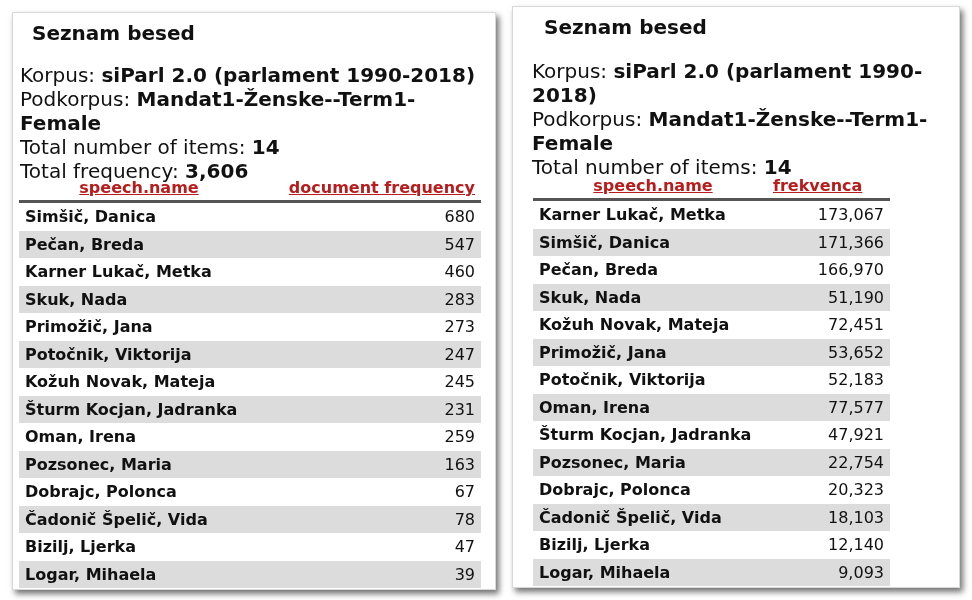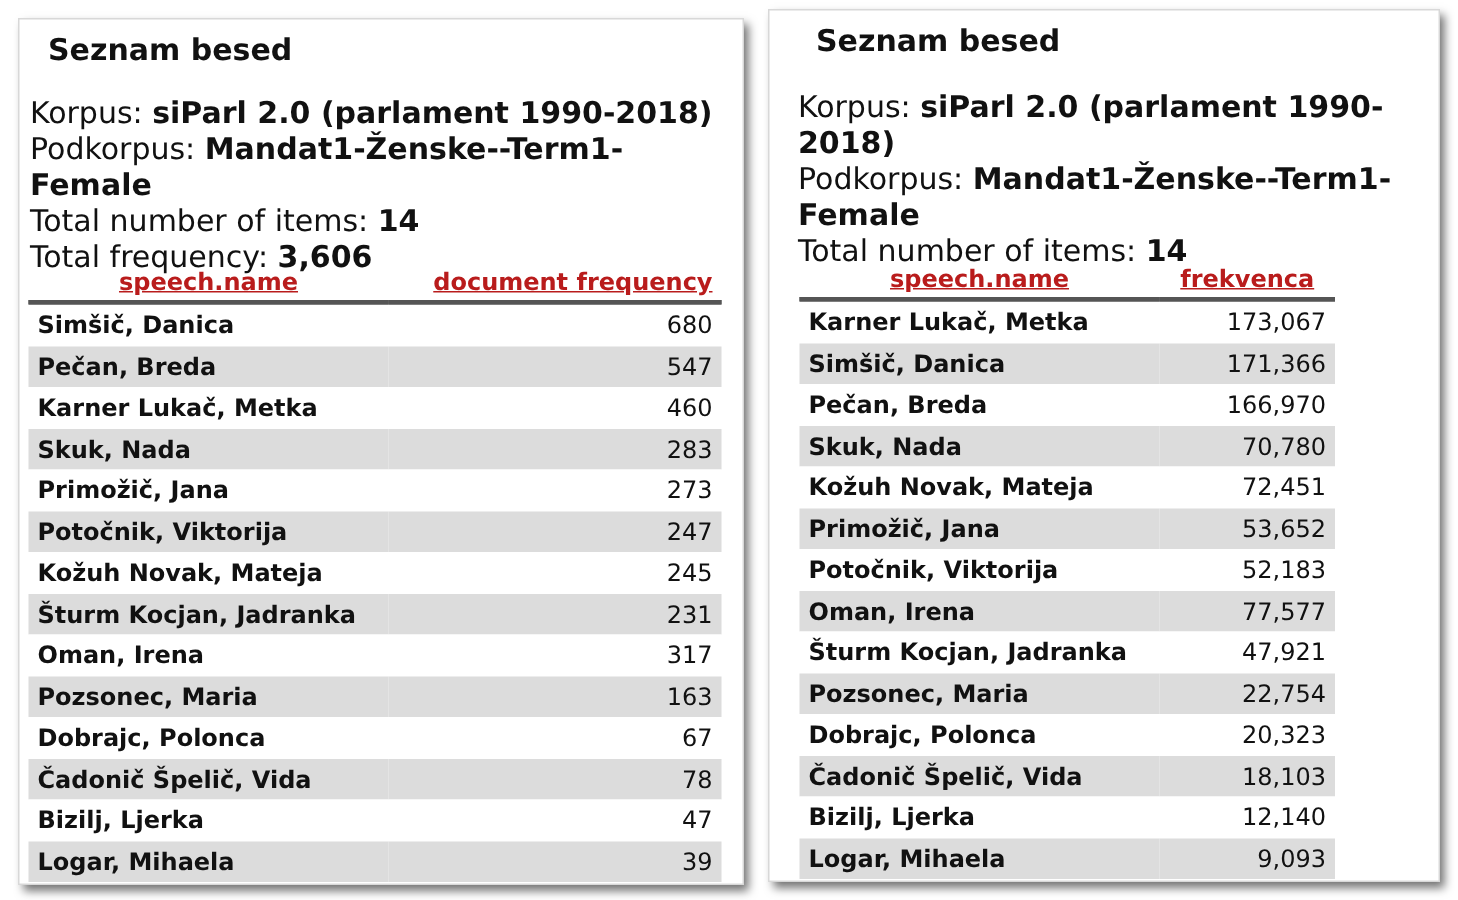"frekvenca" th { text-align: center -> left }
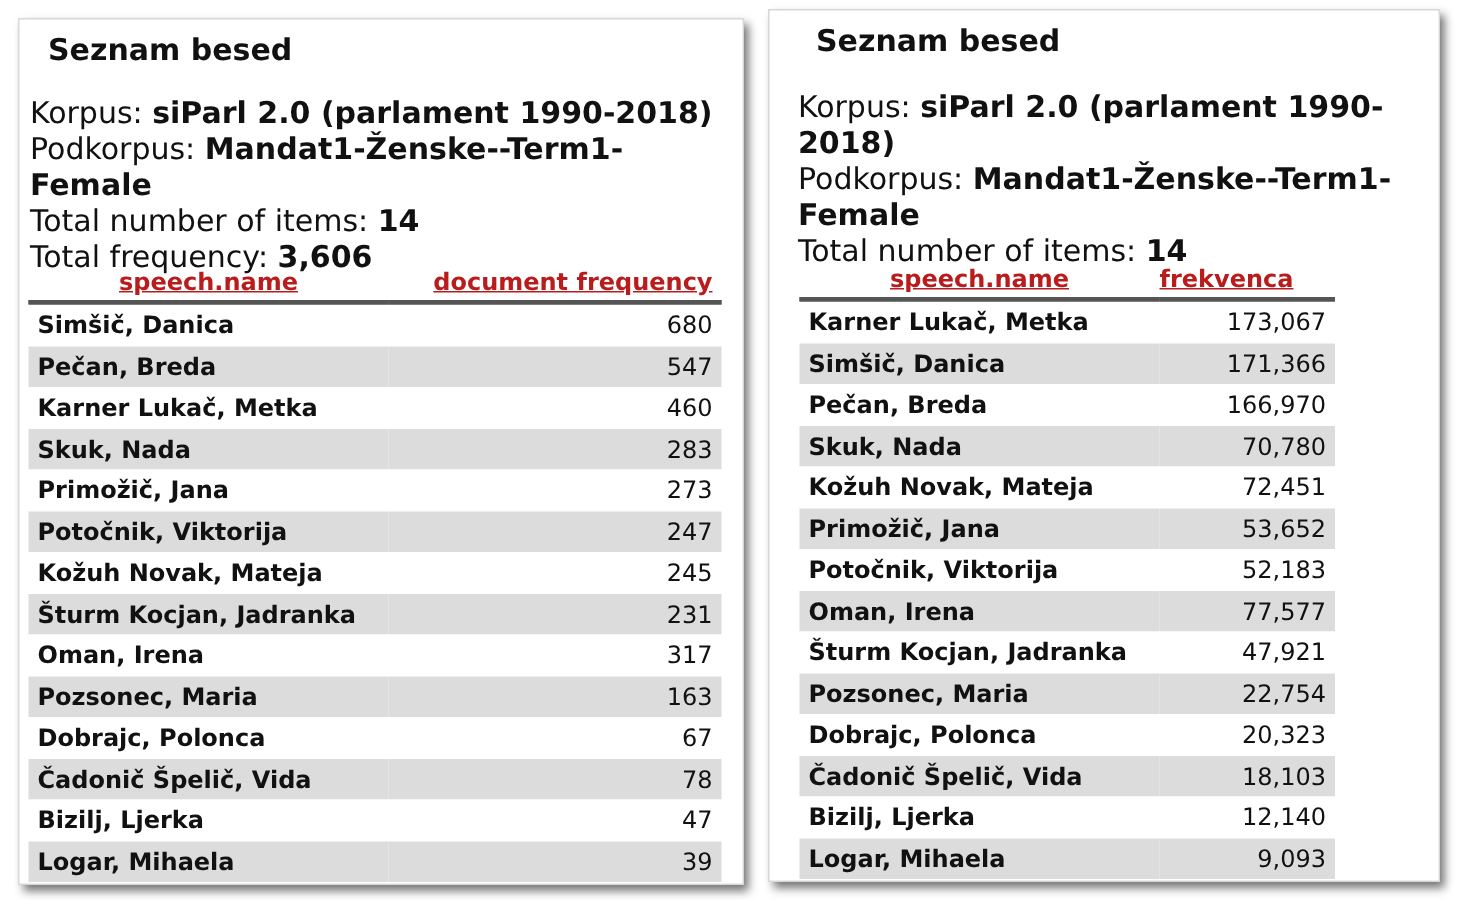"70,780" td.num { text: 70,780 -> 51,190 }
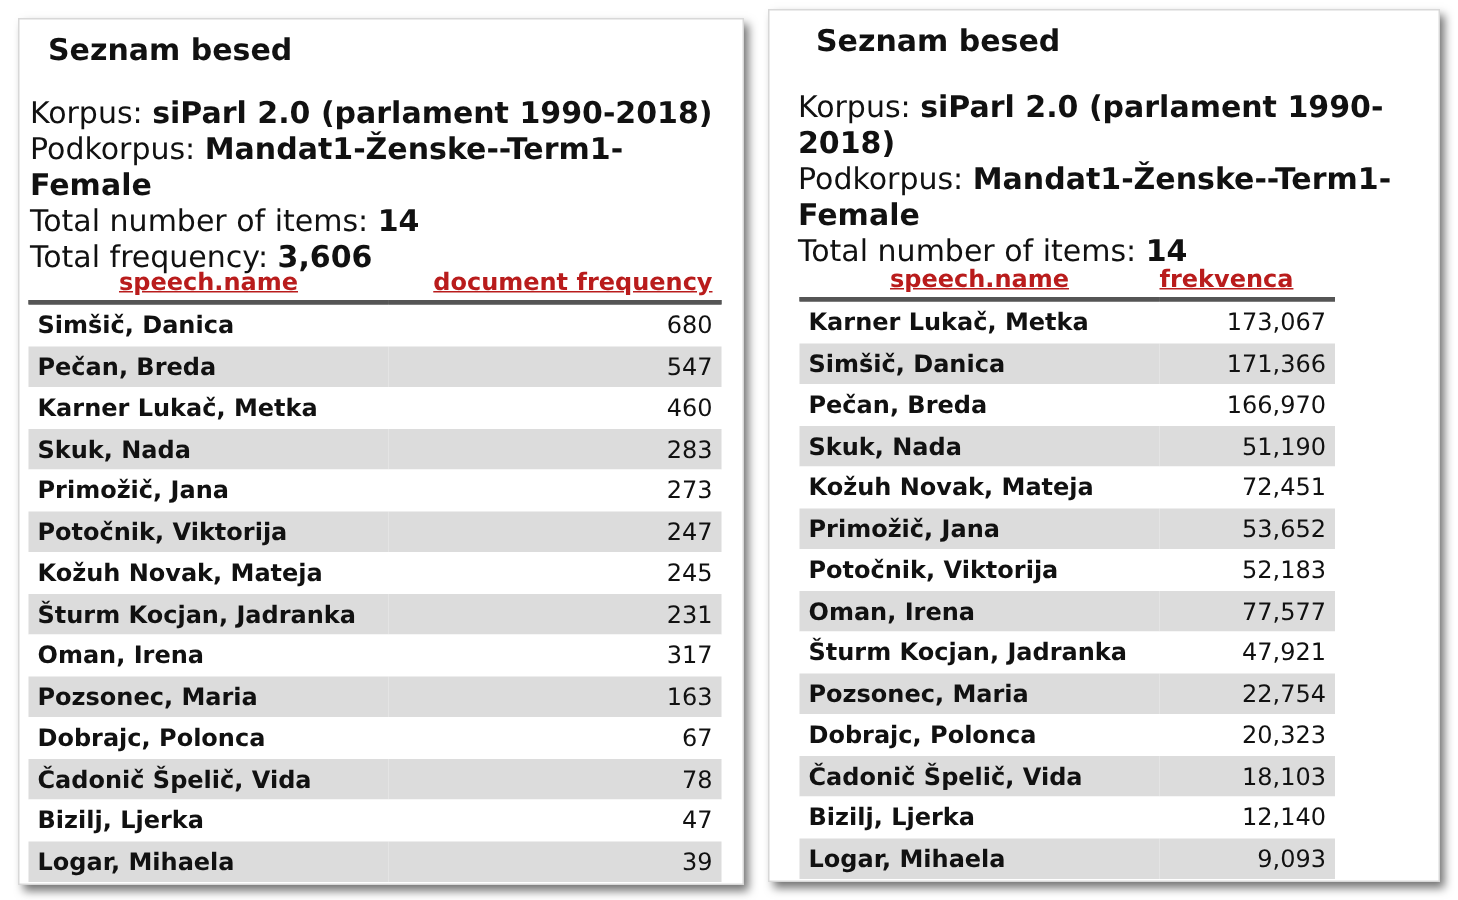"317" td.num { text: 317 -> 259 }
